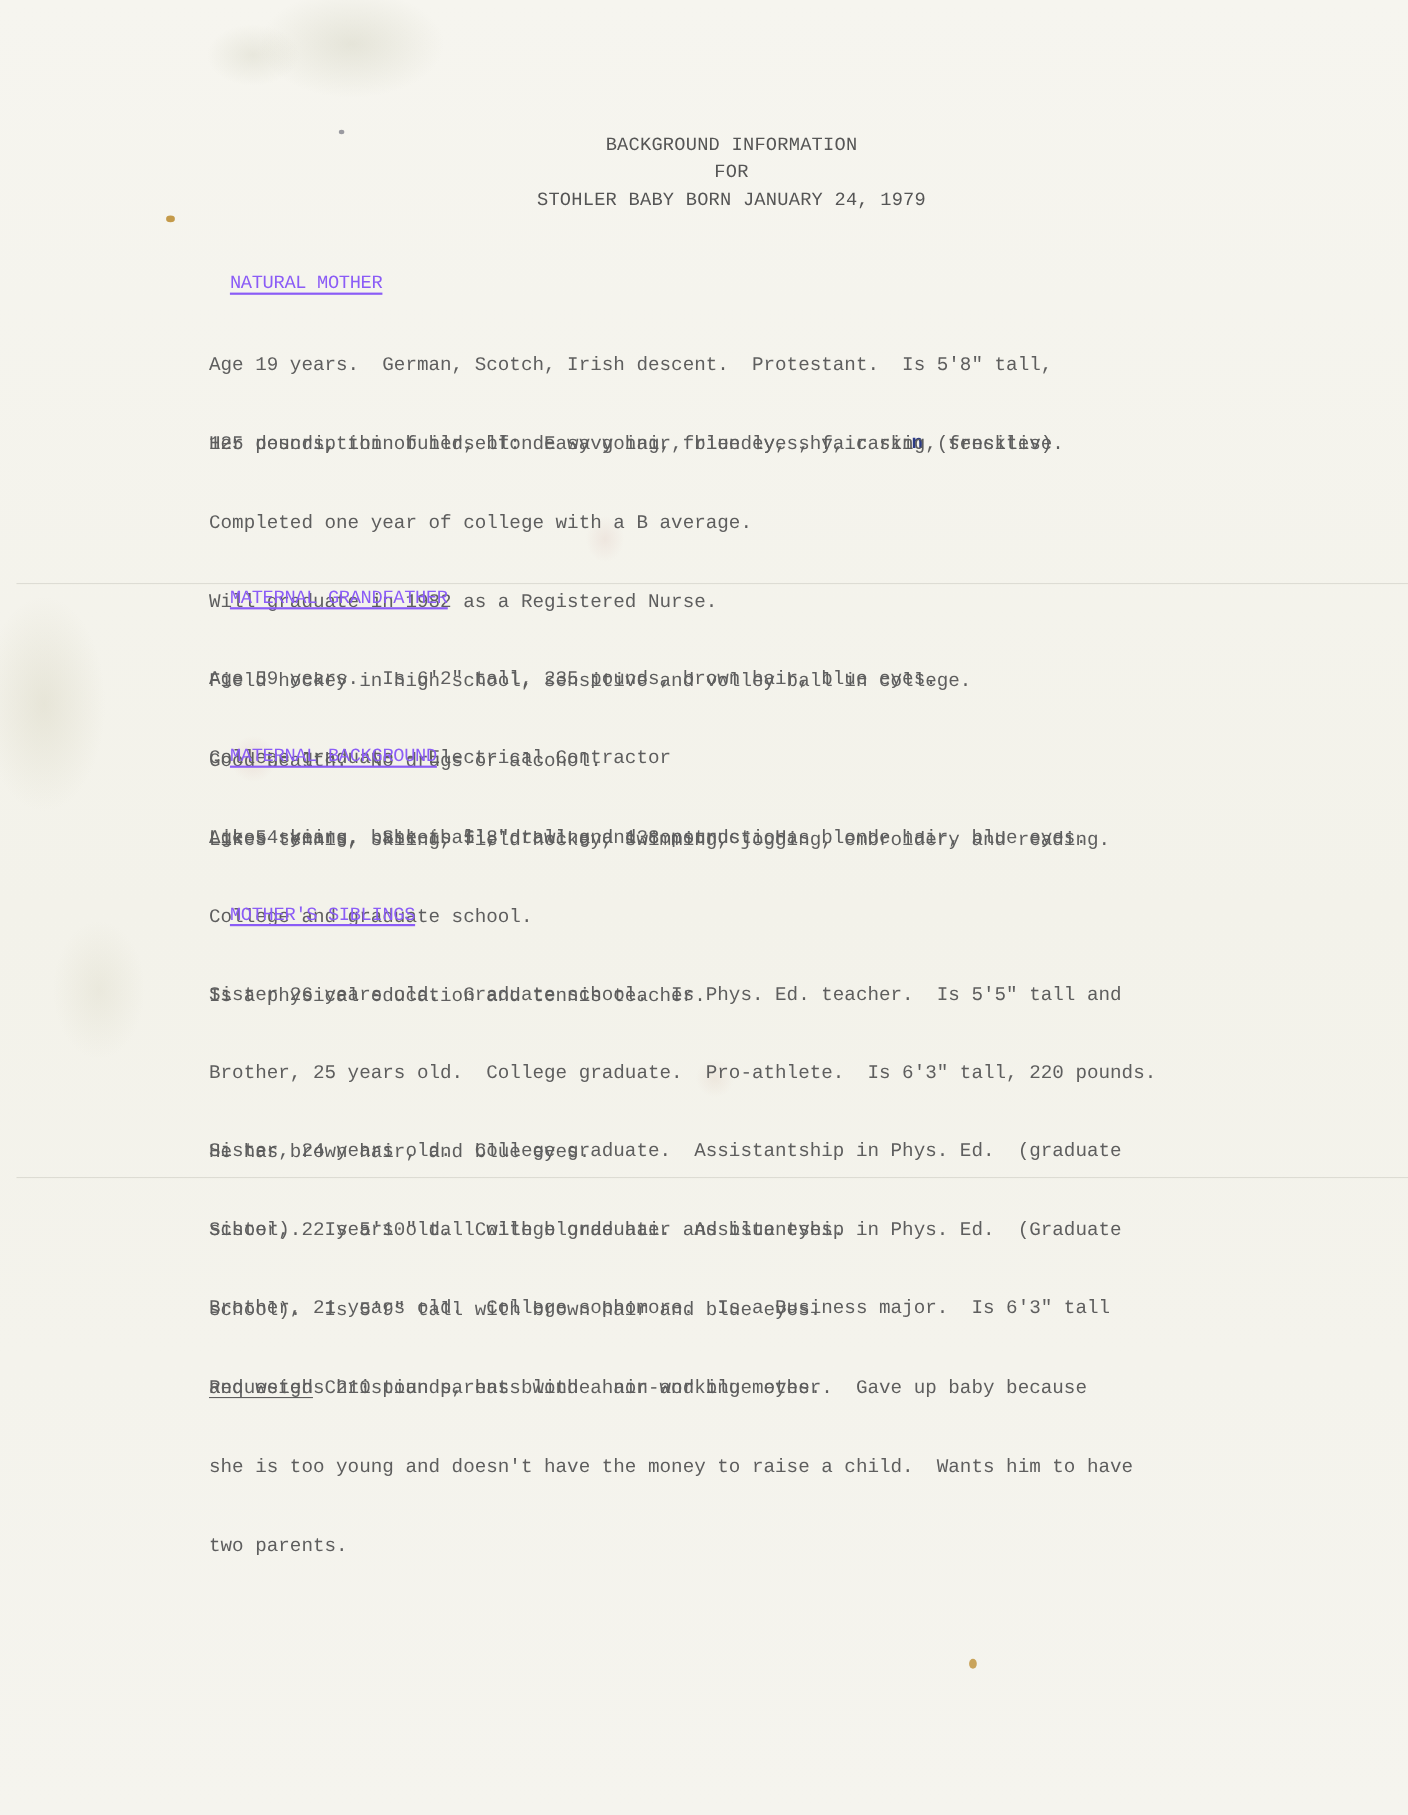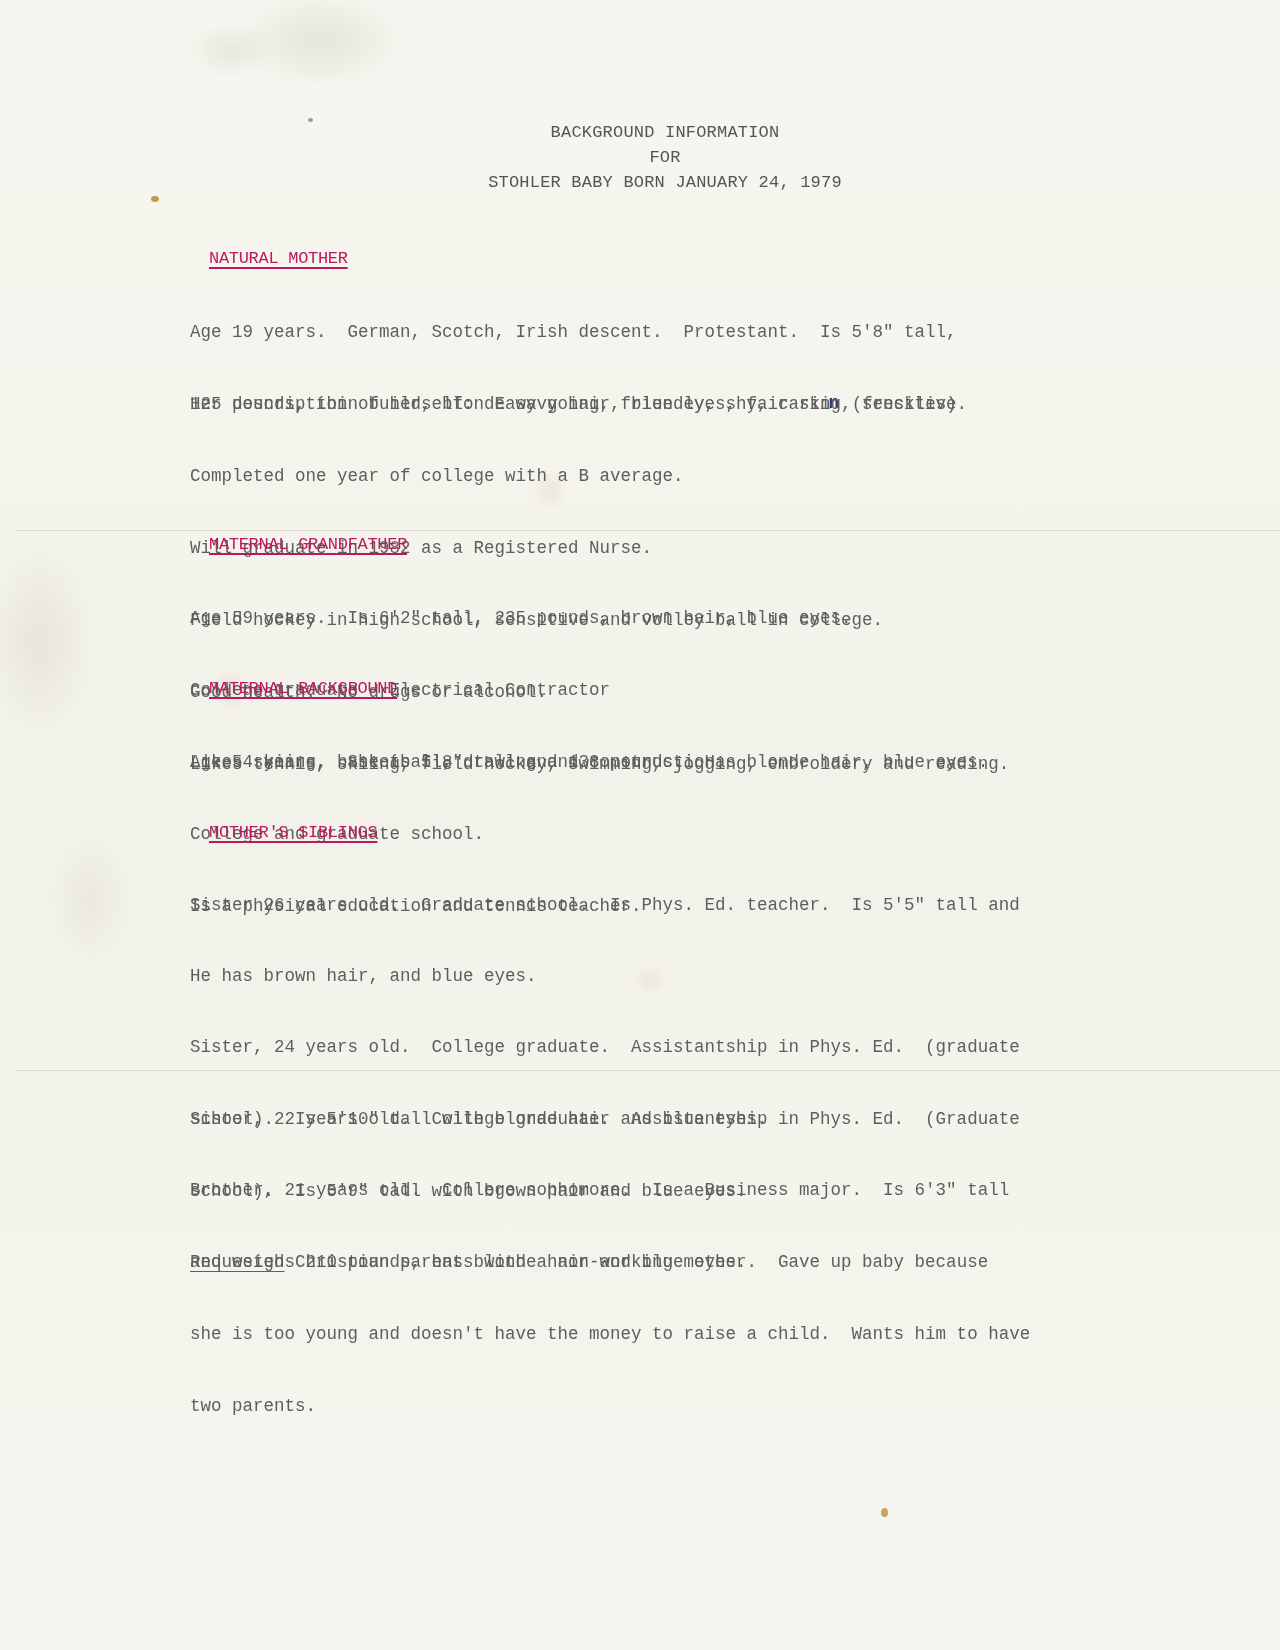"NATURAL MOTHER" .heading { color: #be185d -> #8b5cf6 }
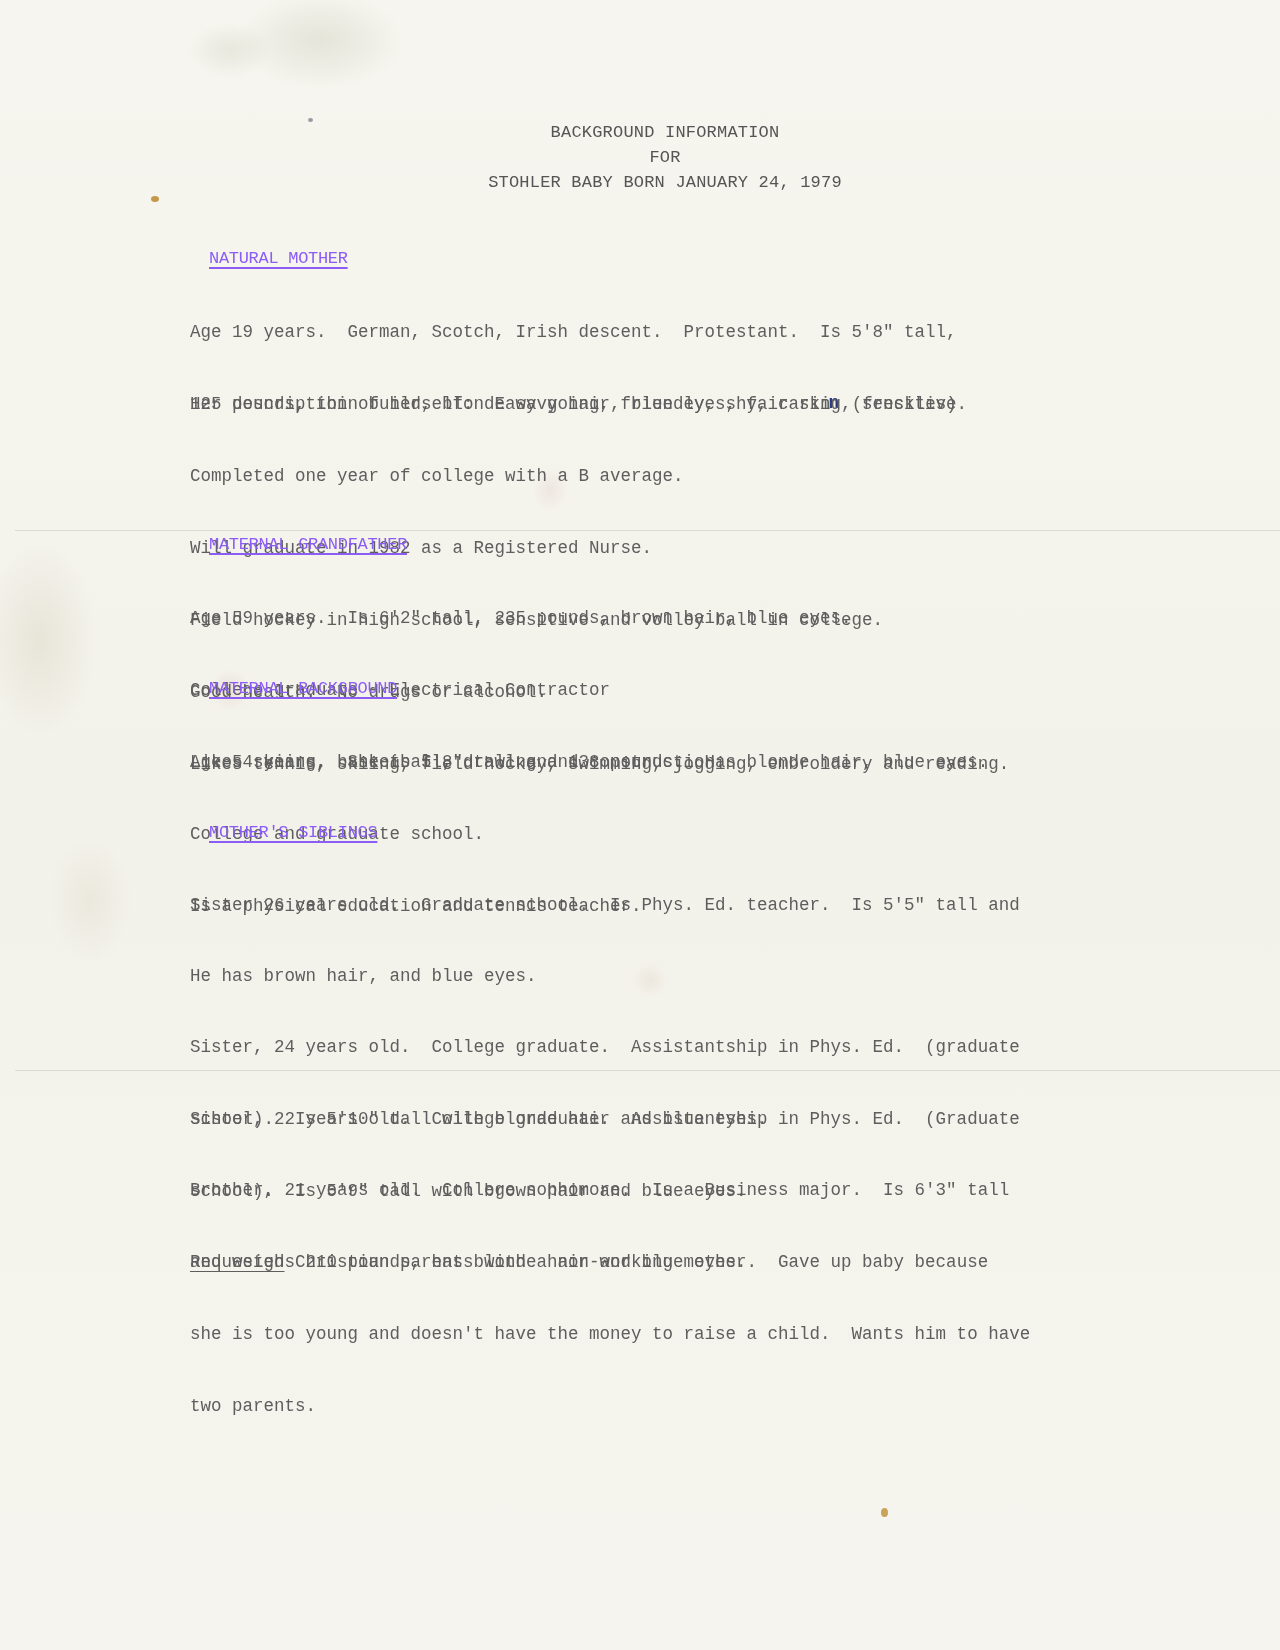"Brother, 25 years old. College" span.line { html: none -> <span>Brother, 25 years old. College graduate. Pro-athlete. Is 6'3" tall, 220 pounds.</span> }
